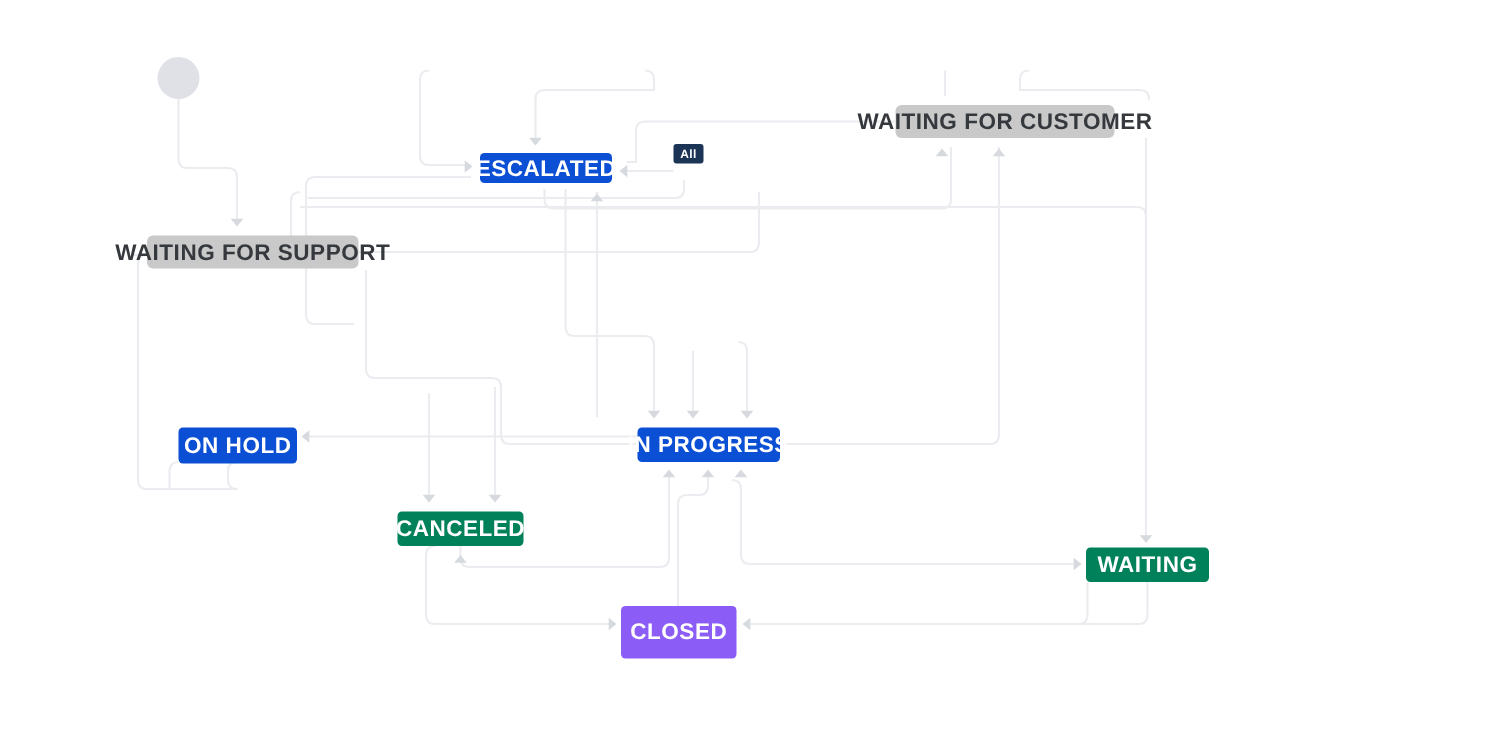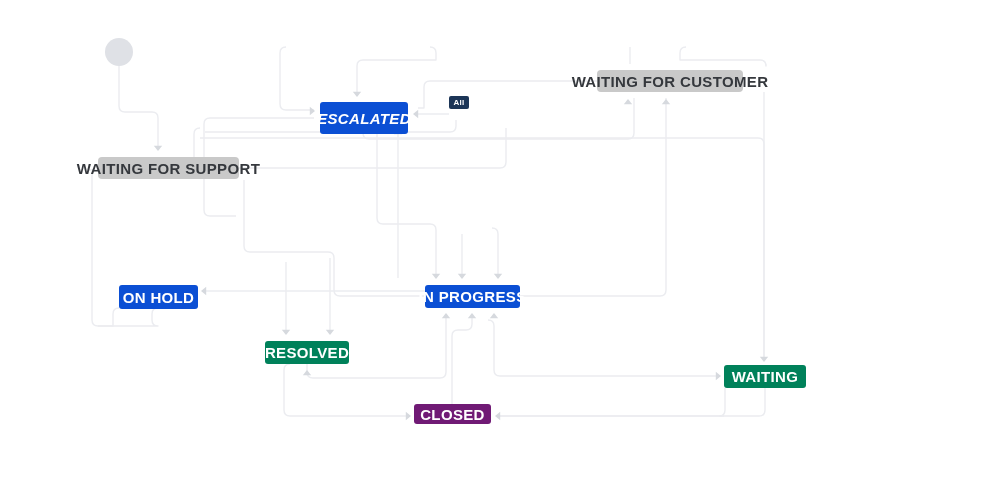"ESCALATED" div.node { font-style: italic -> none; height: 32px -> 20px }
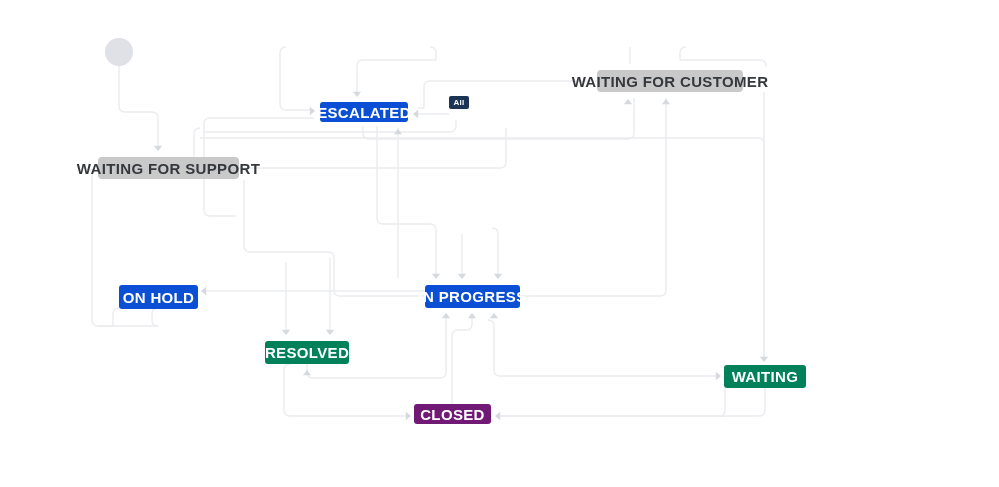"RESOLVED" span { text: RESOLVED -> CANCELED }
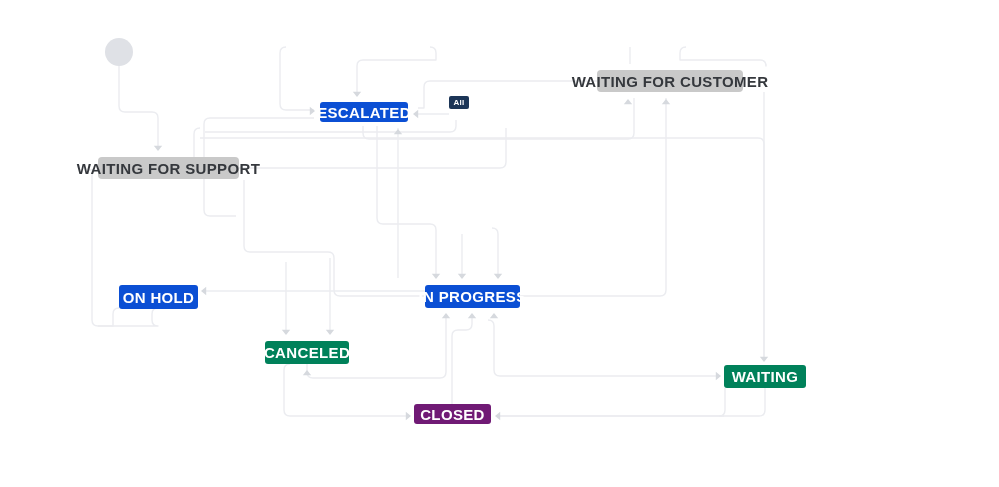"CLOSED" div.node { background: #701a75 -> #8b5cf6; height: 20px -> 35px }
